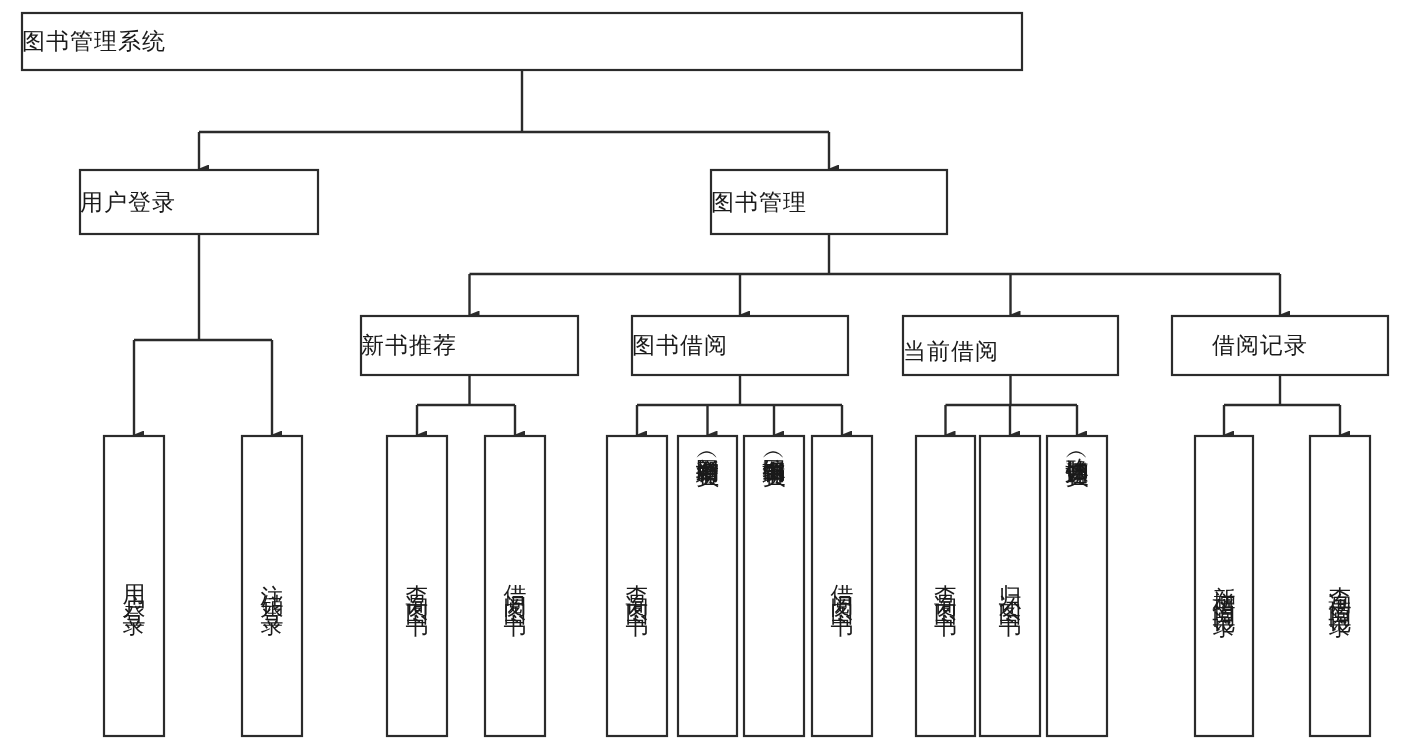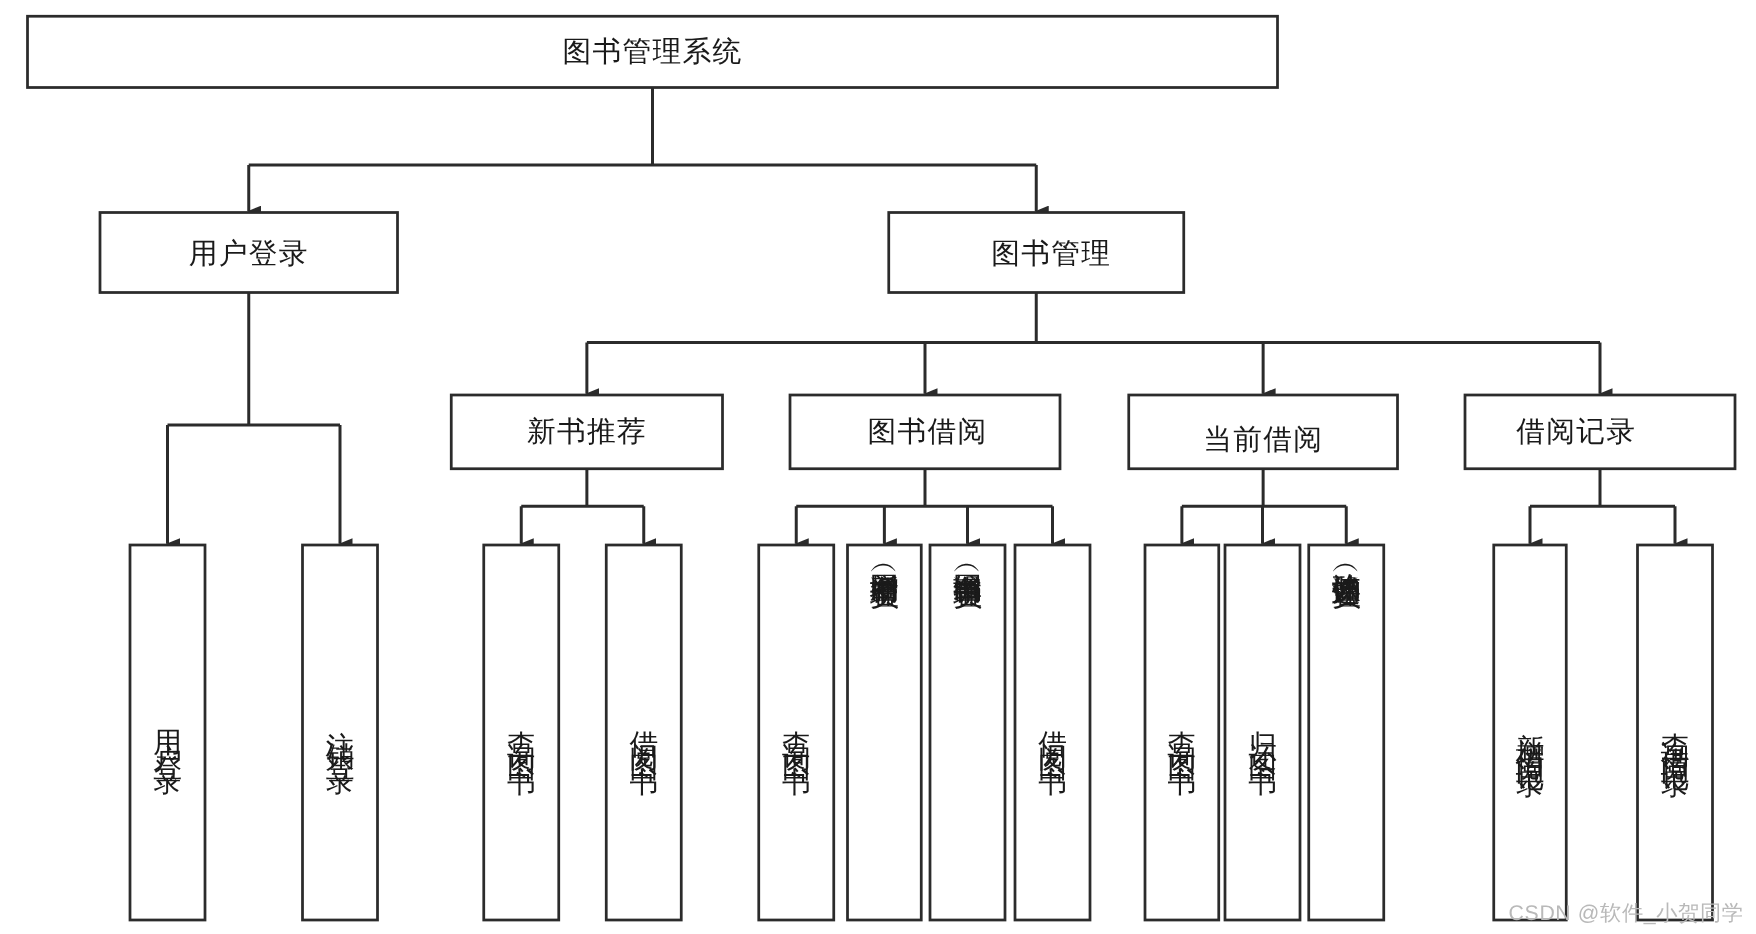"图书管理系统" .horiz-text-wrap { justify-content: center -> flex-start }
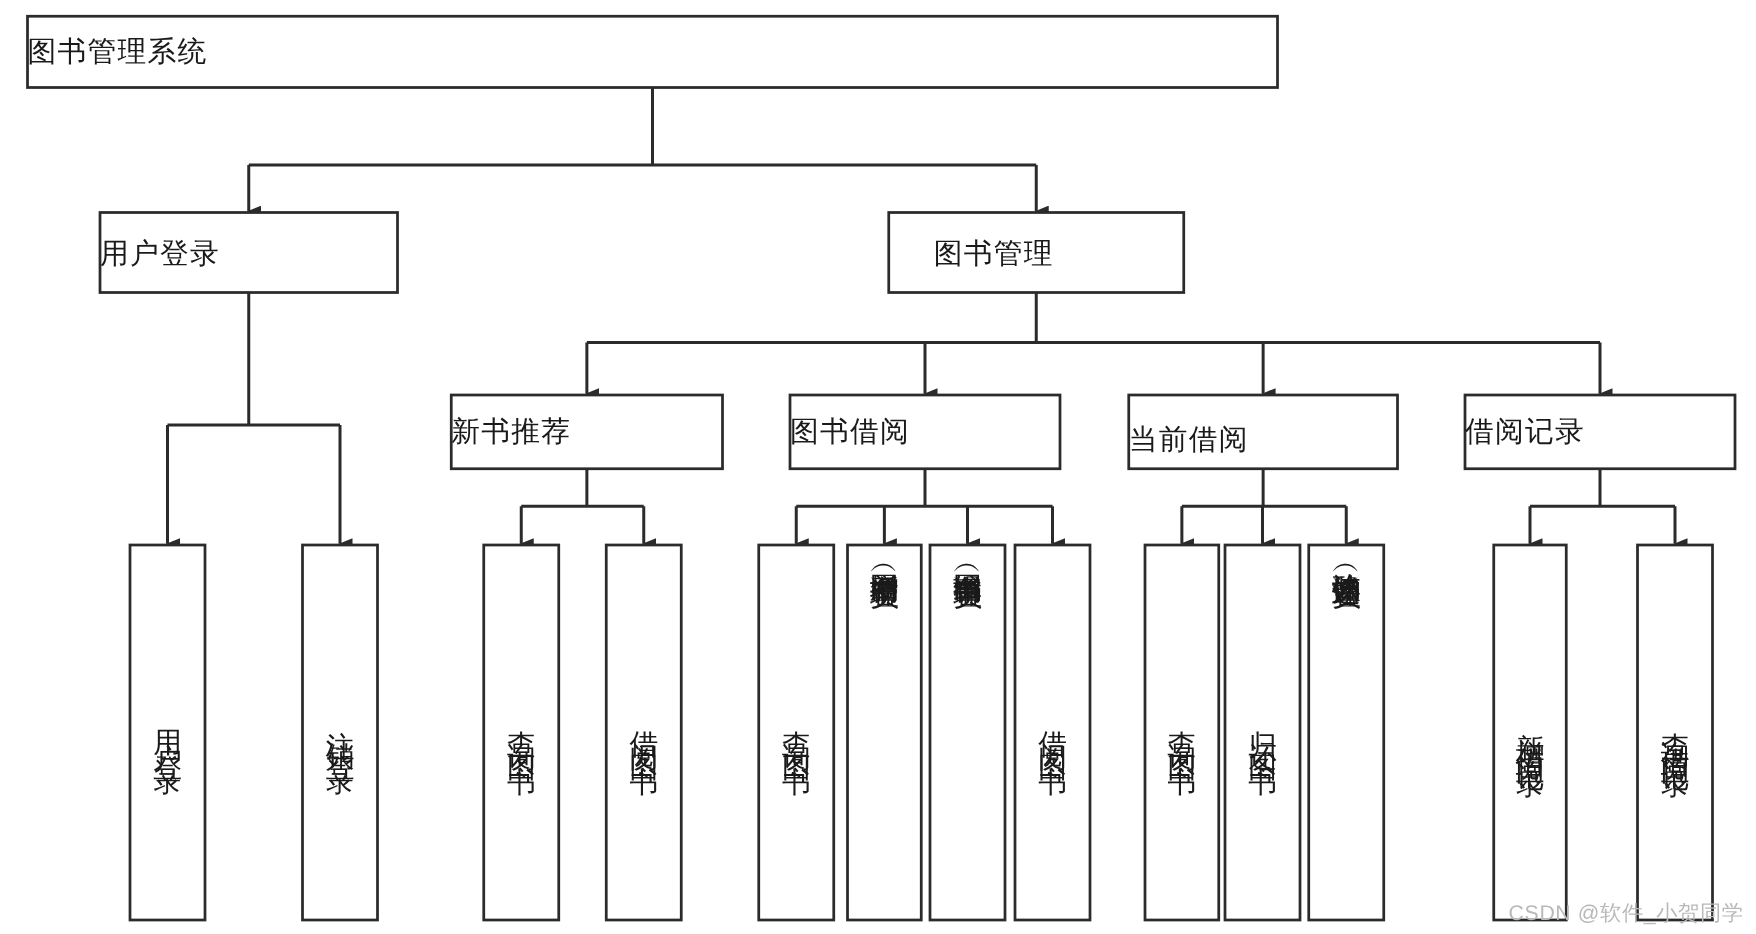"图书管理" div.horiz-text-wrap { margin-left: 36px -> none }
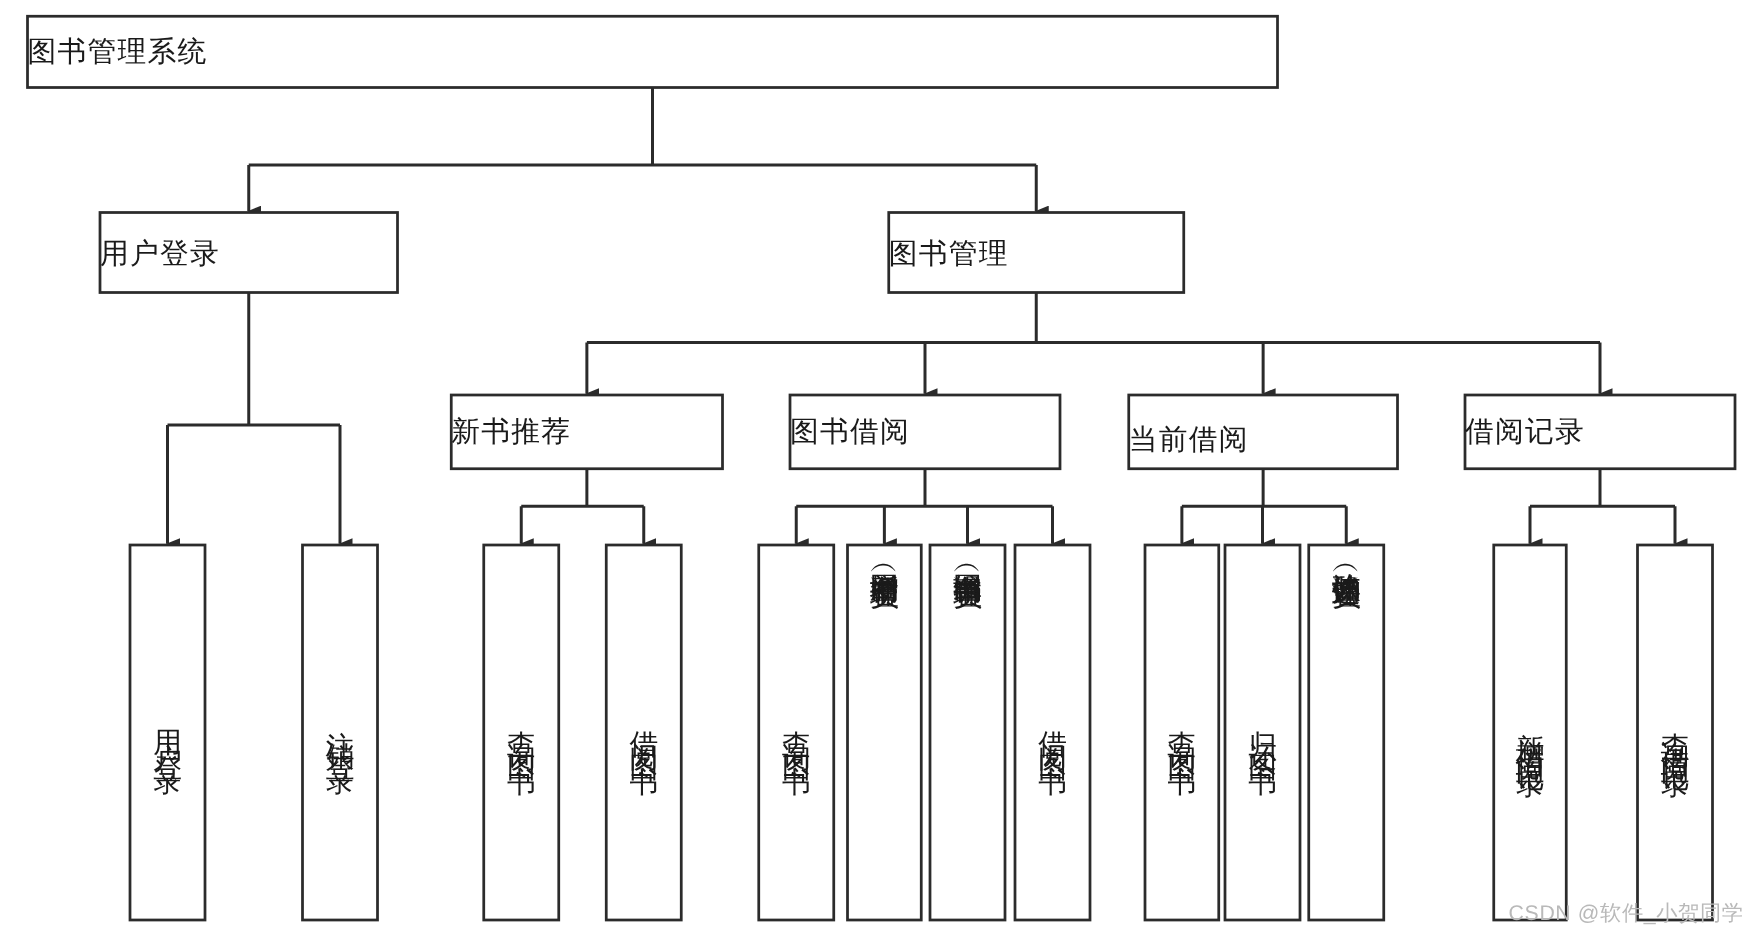"借阅记录" div.horiz-text-wrap { padding-left: none -> 40px }
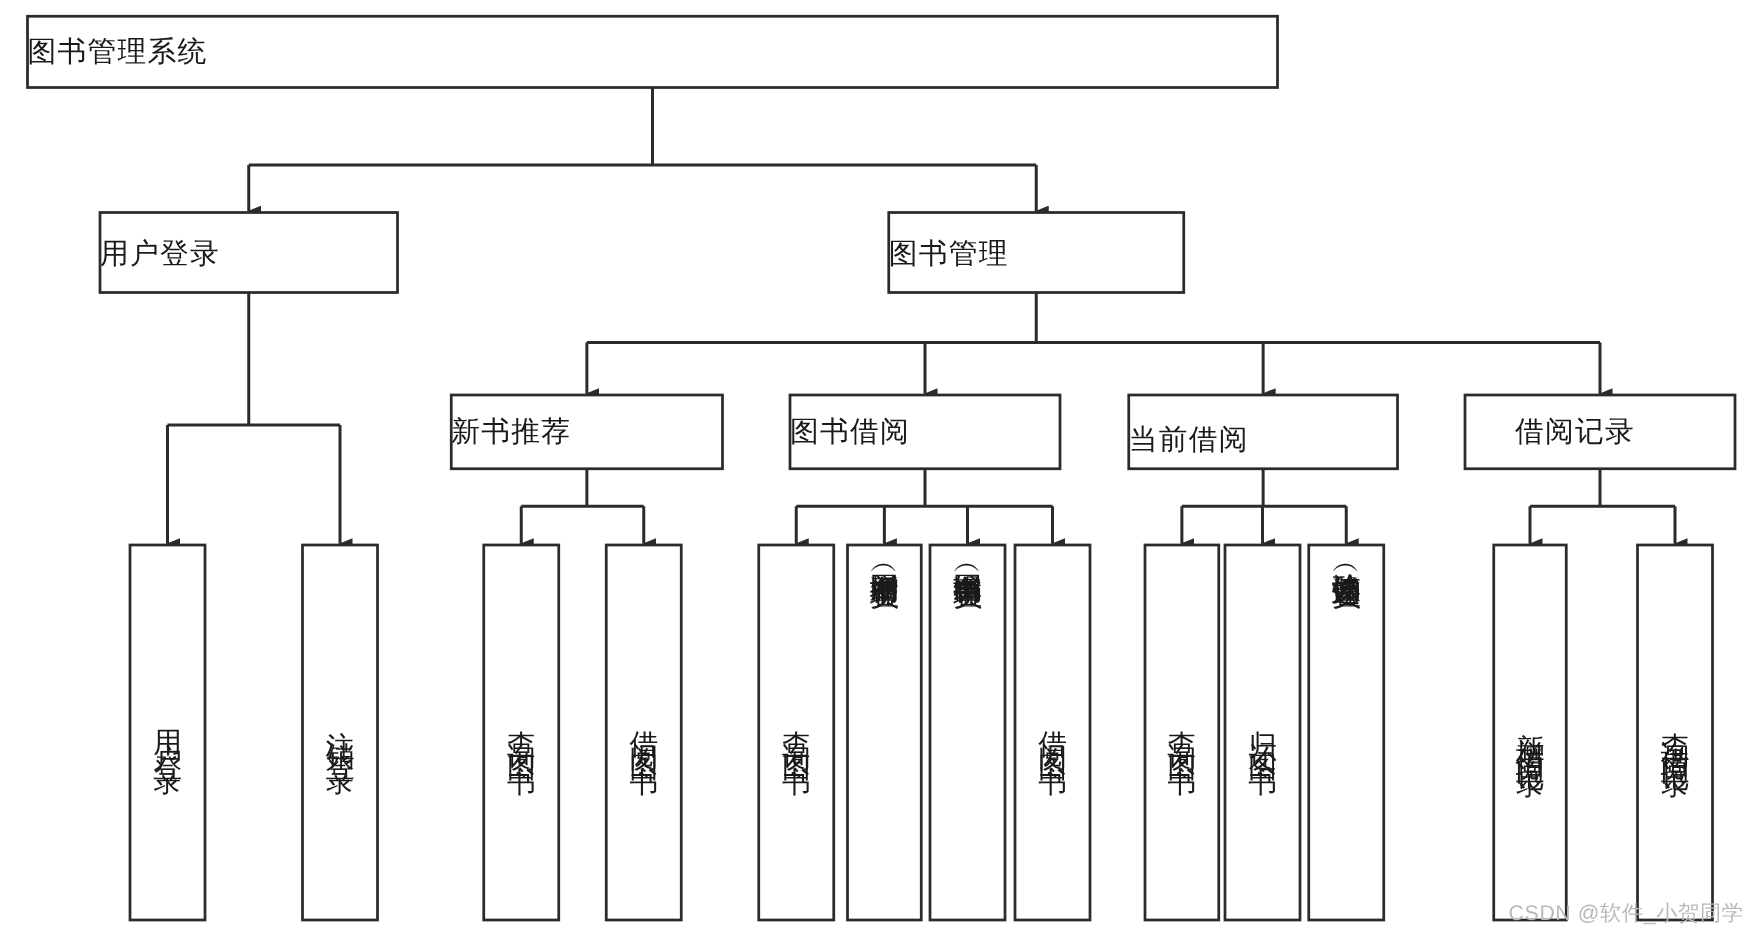"CSDN @软件_小贺同学" div { html: <div>CSDN @软件_小贺同学</div> -> none }
